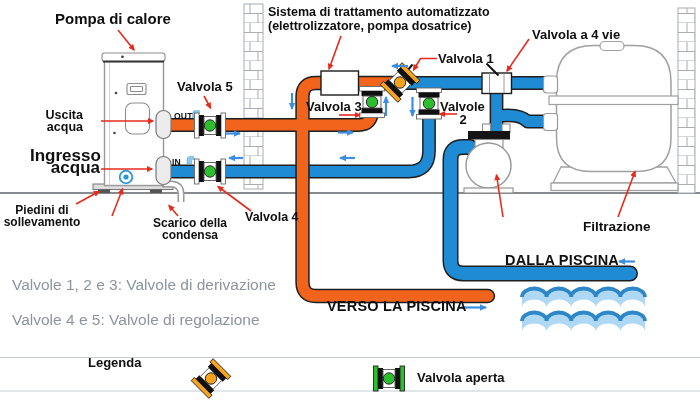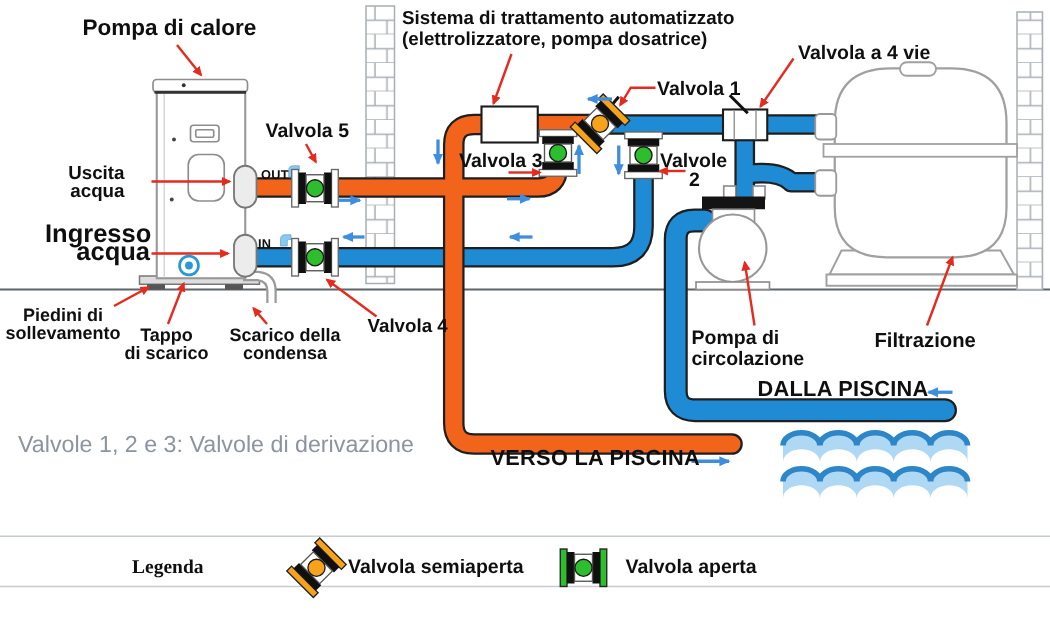"Tappo" div.lbl { html: <div>Tappo di scarico</div> -> none }
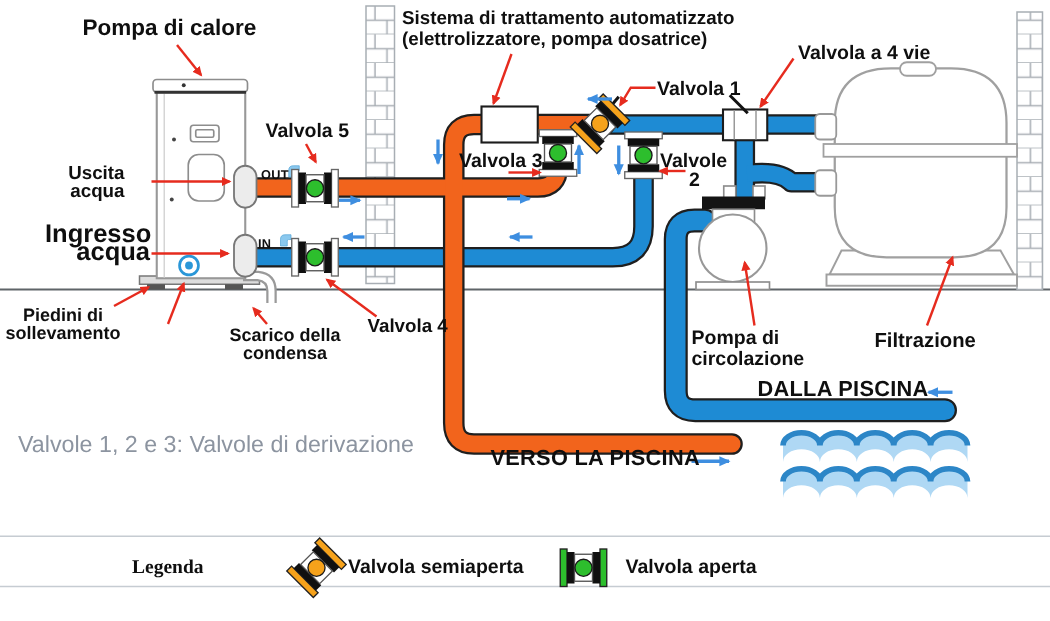"Pompa di" div.lbl { html: <div>Pompa di circolazione</div> -> none }
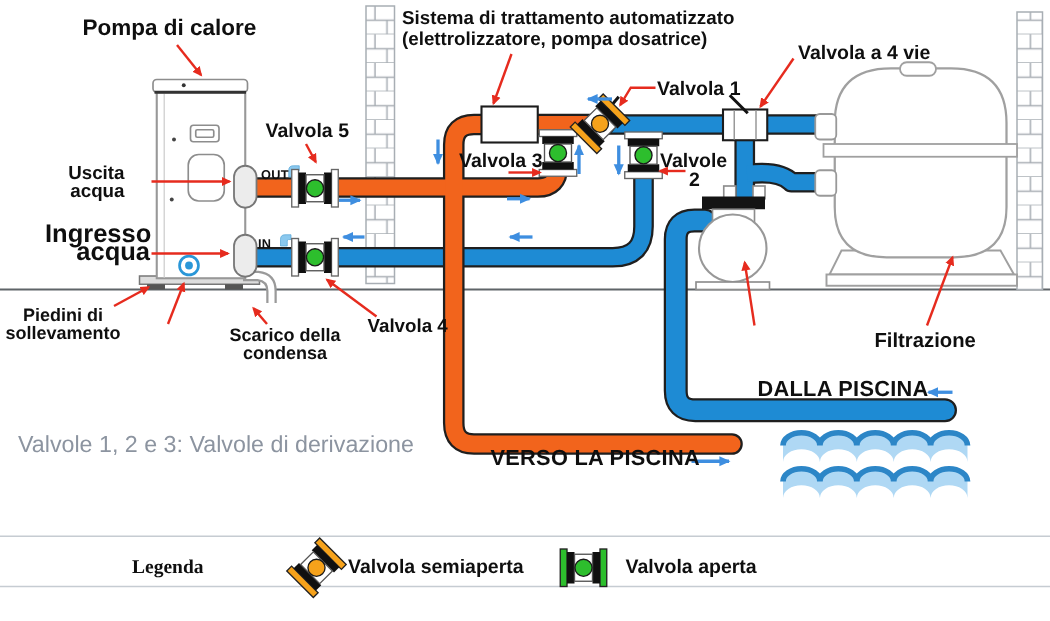"Valvole 1, 2 e 3:" div.lbl { top: 288px -> 276px }
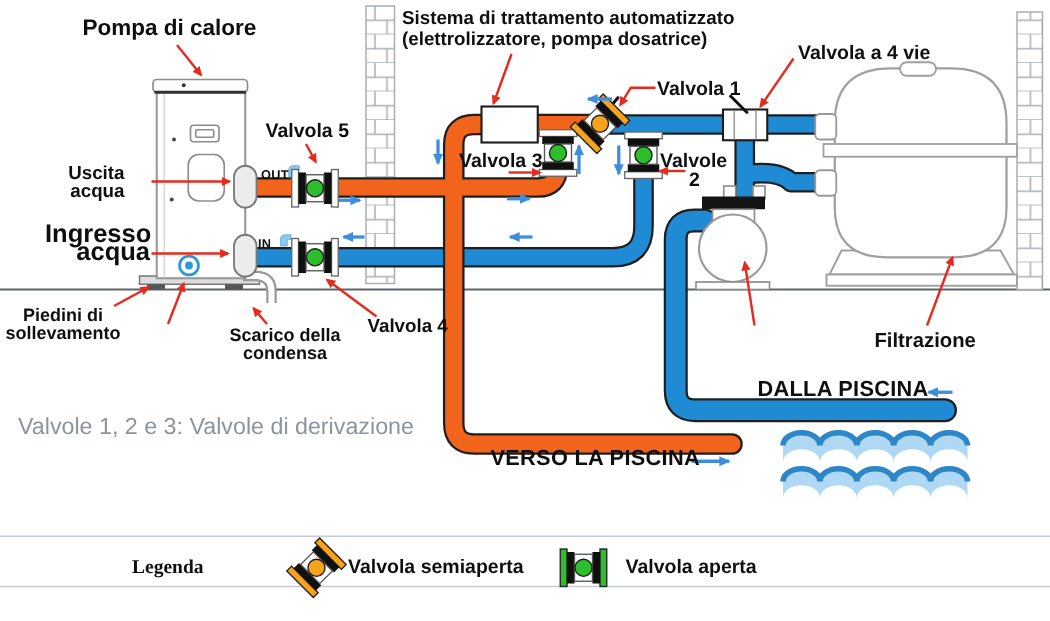"Valvole 4 e 5: Valvole" div.lbl { html: none -> <div>Valvole 4 e 5: Valvole di regolazione</div> }
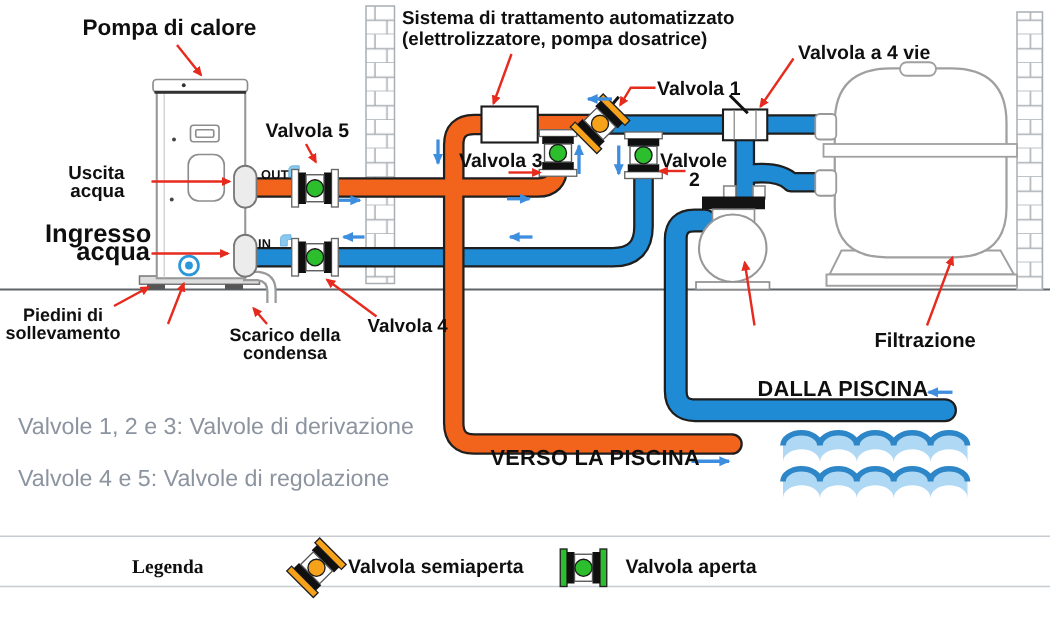"Legenda" div.lbl { font-family: Liberation Serif, serif -> none; top: 371px -> 356px }
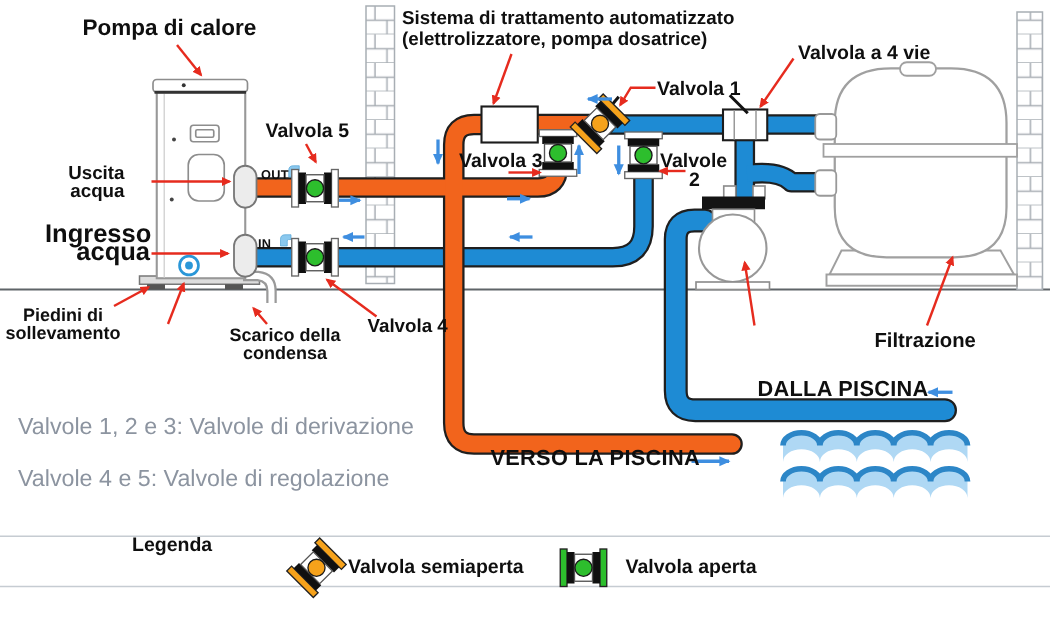"Valvola semiaperta" div.lbl { html: <div>Valvola semiaperta</div> -> none }
